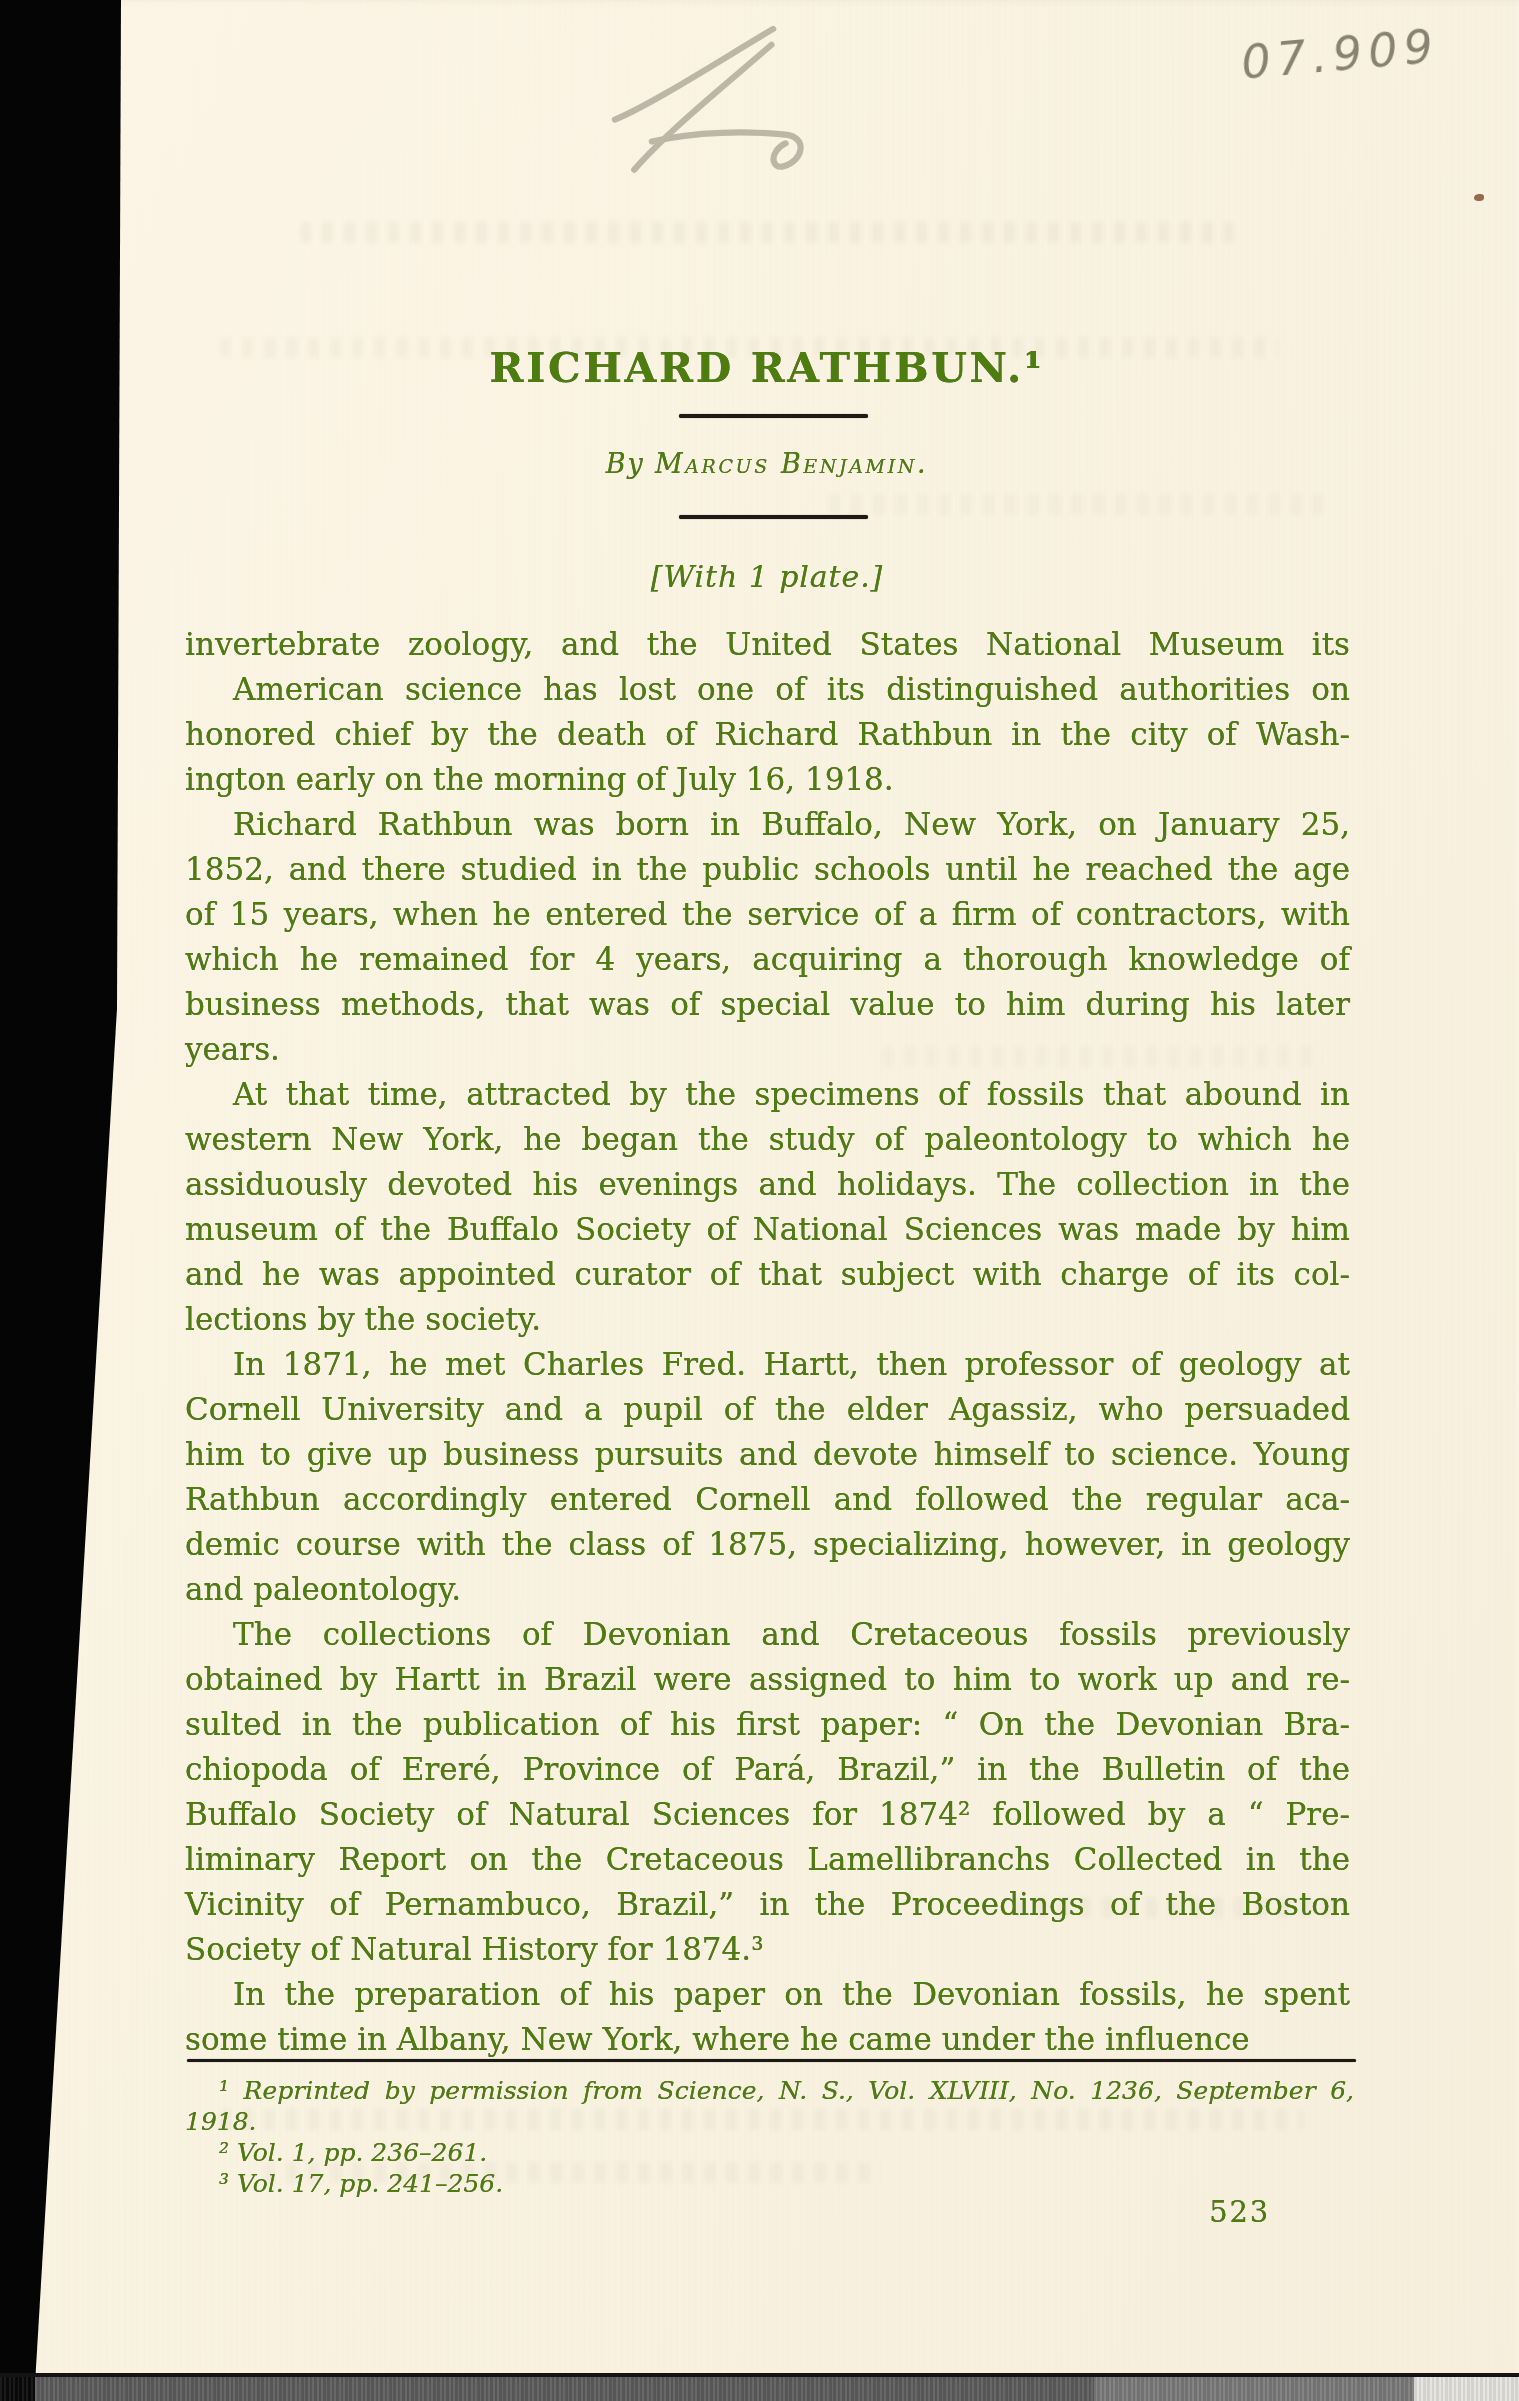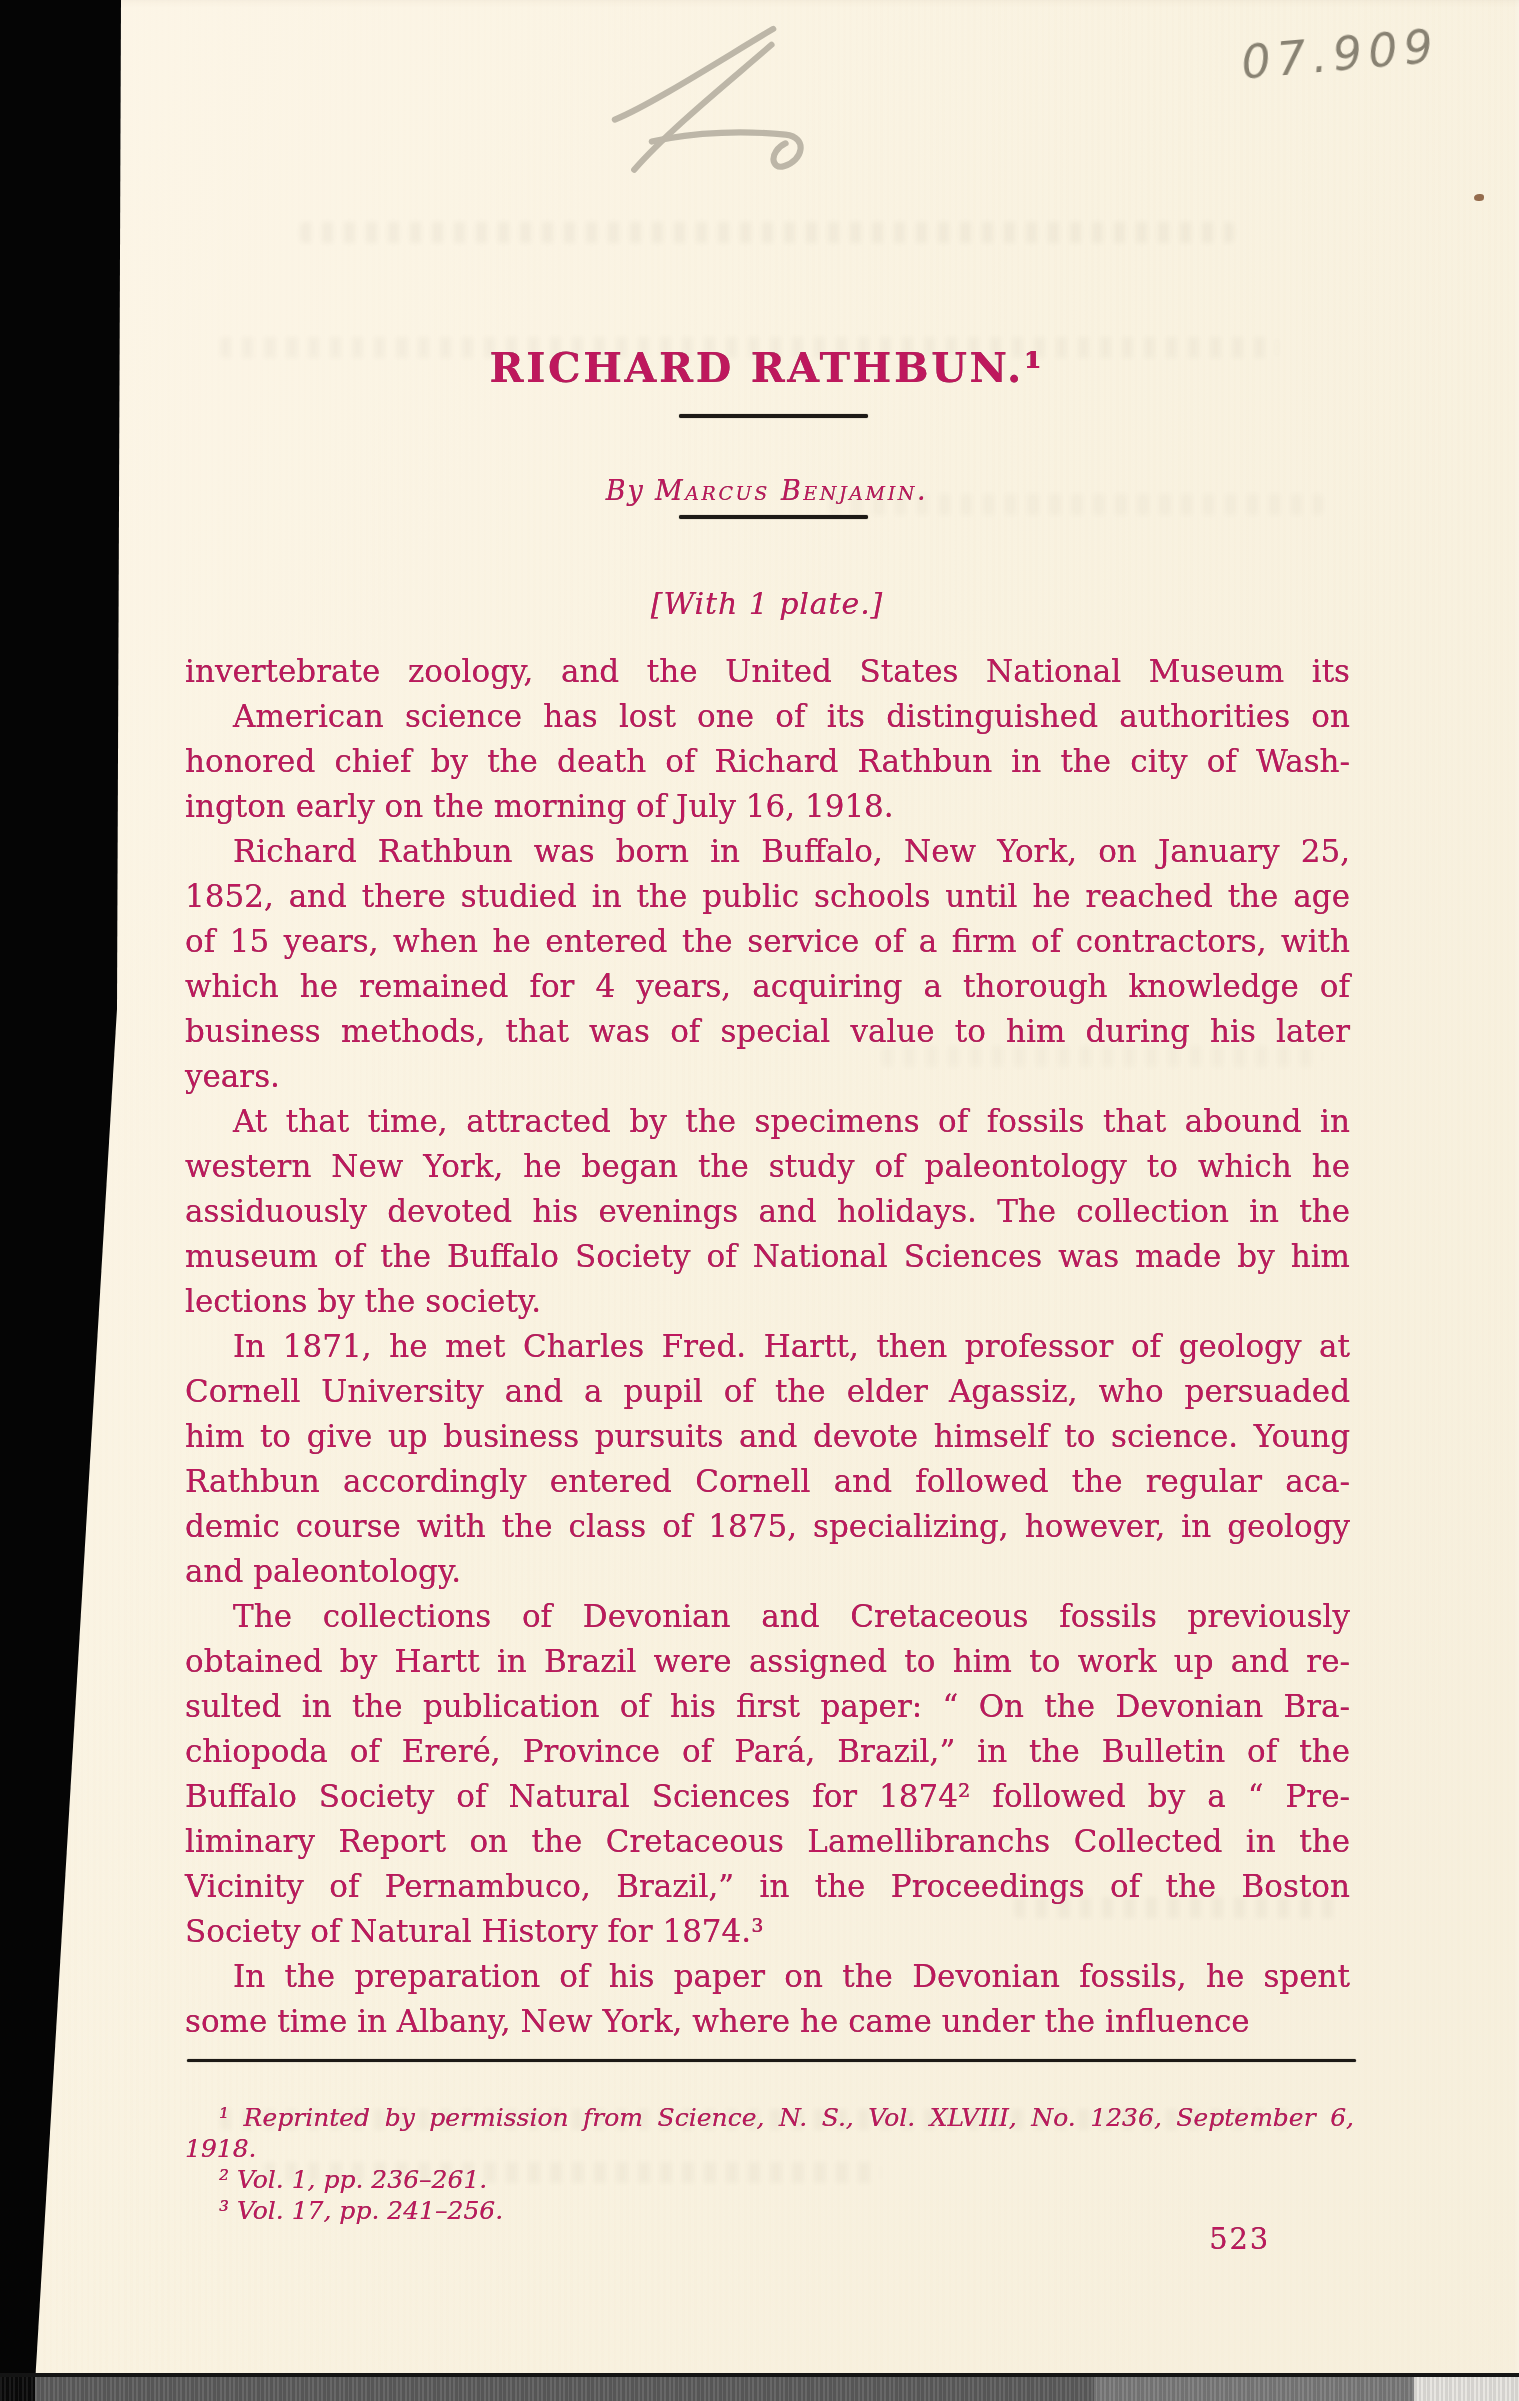"RICHARD RATHBUN.¹" .ink { color: #be185d -> #4d7c0f; margin-top: 27px -> none }
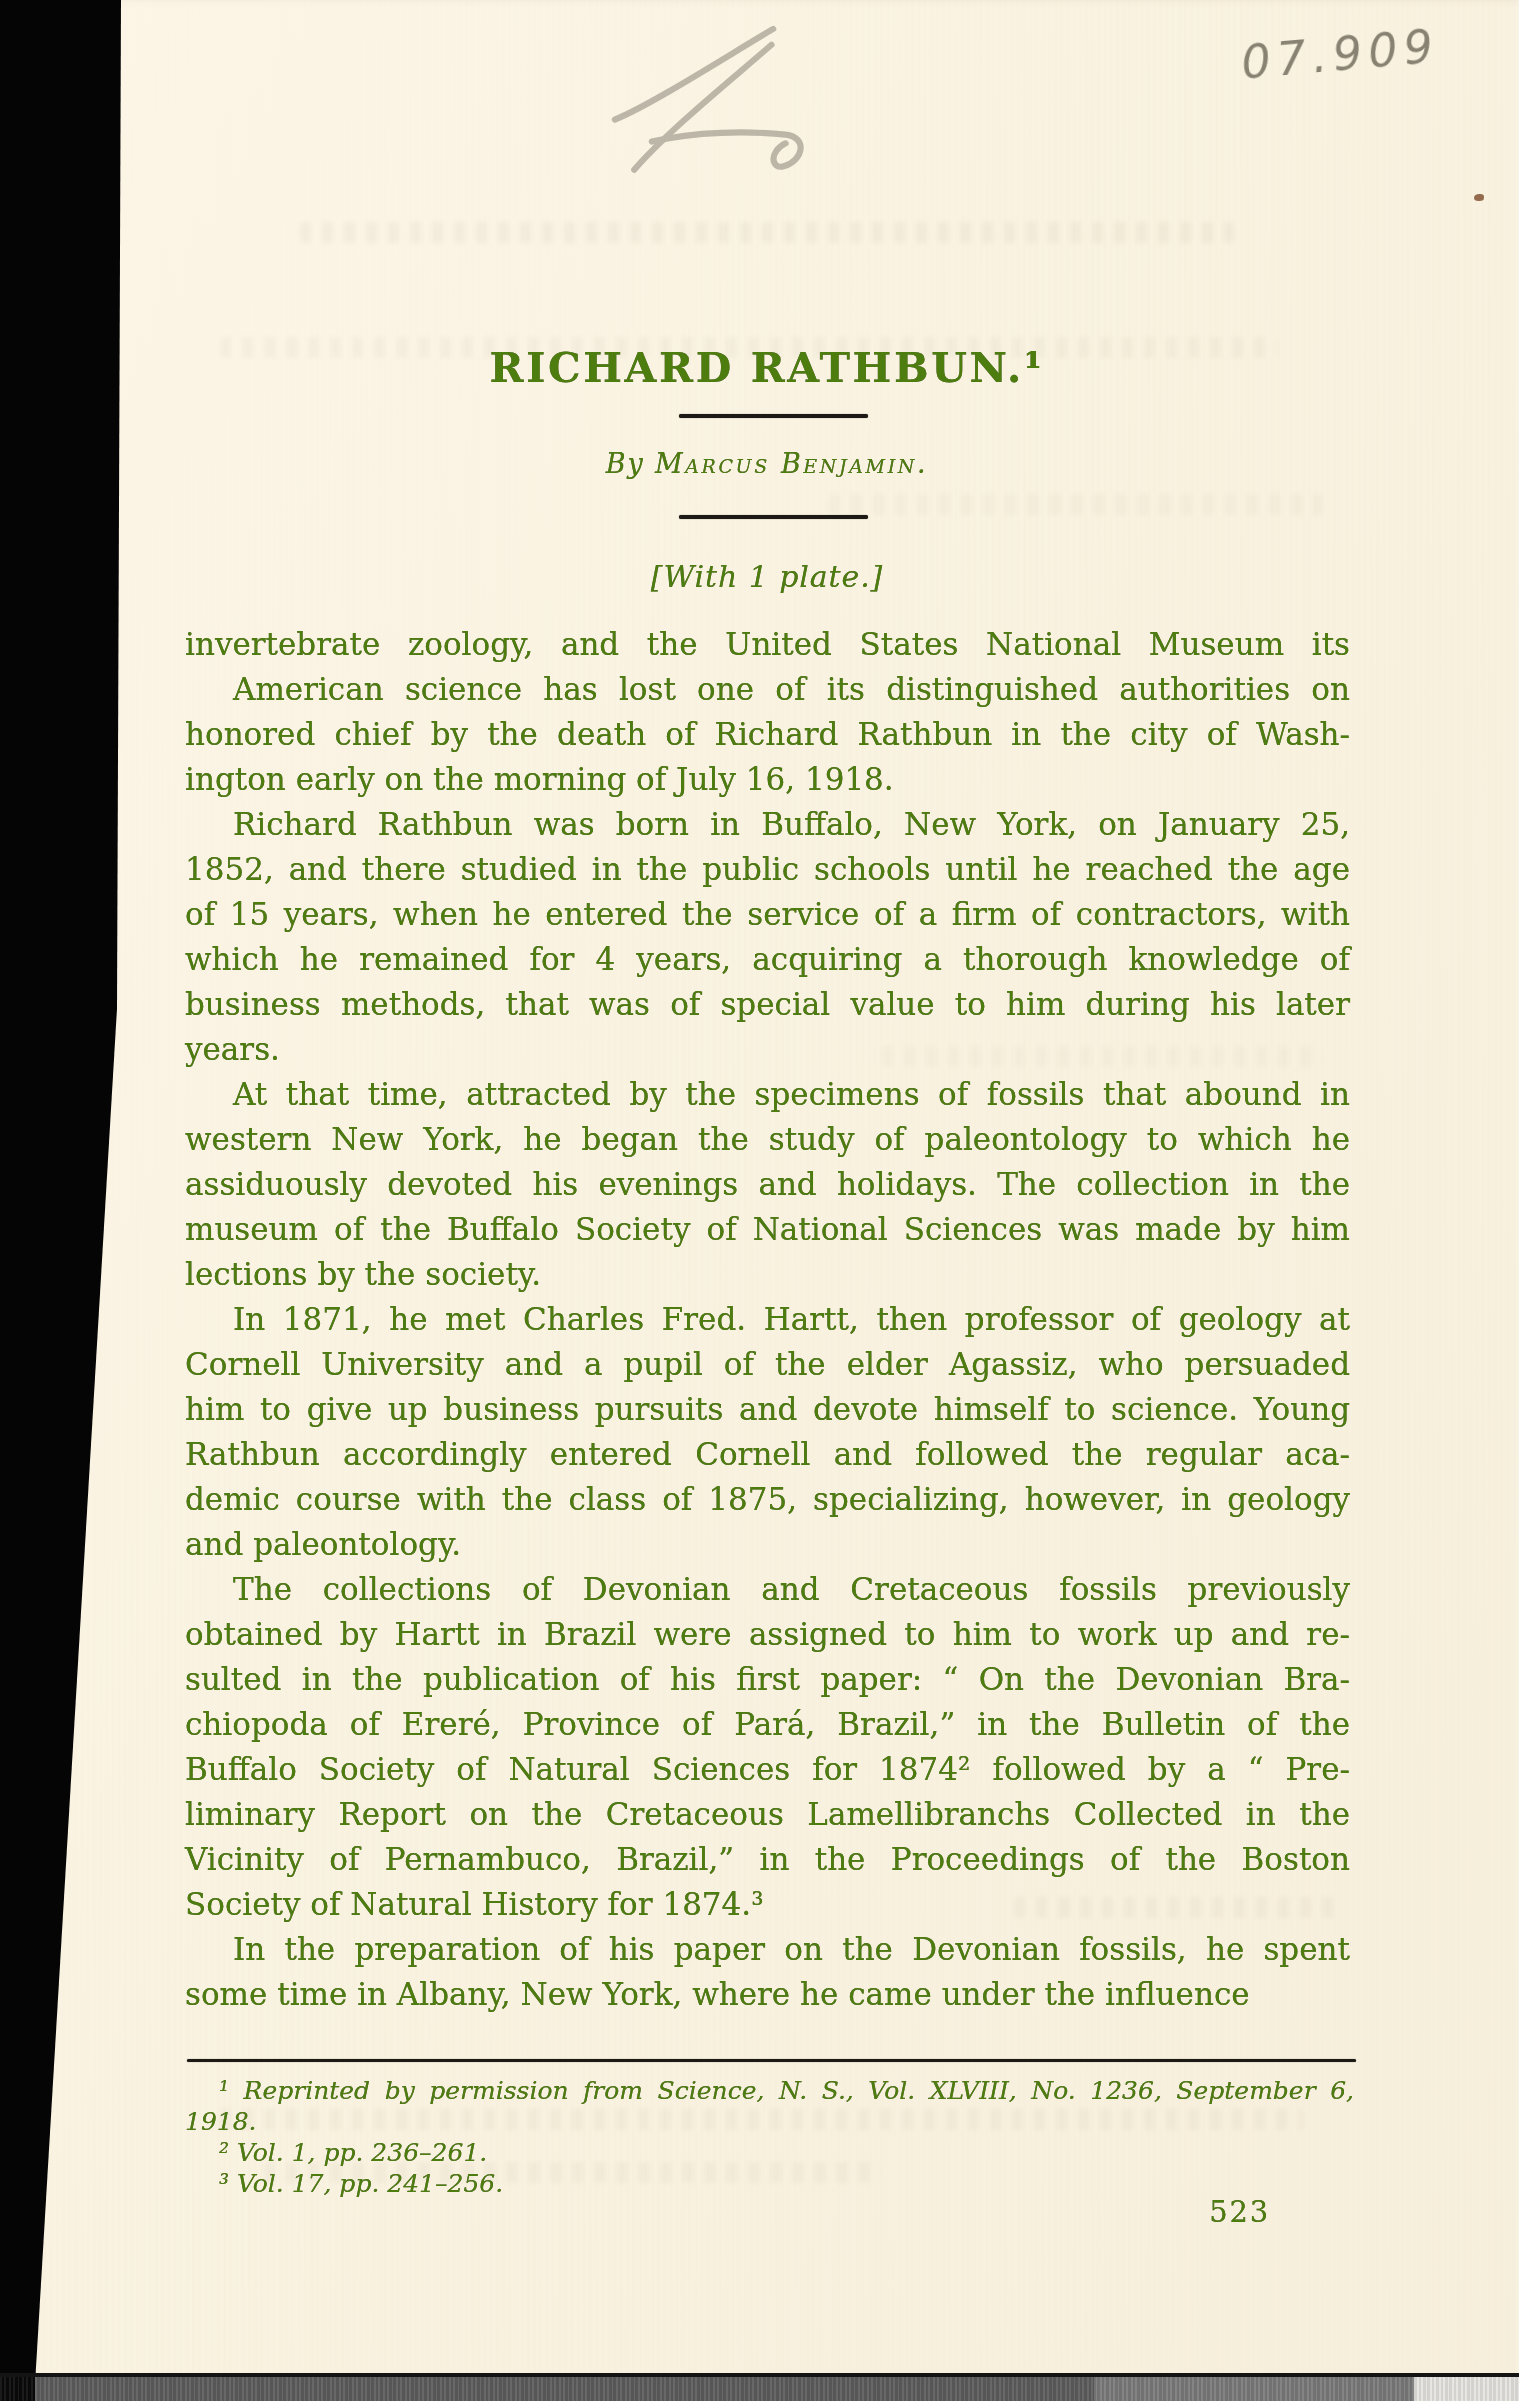"and he was appointed curator" div.line { html: none -> <div>and he was appointed curator of that subject with charge of its col-</div> }
